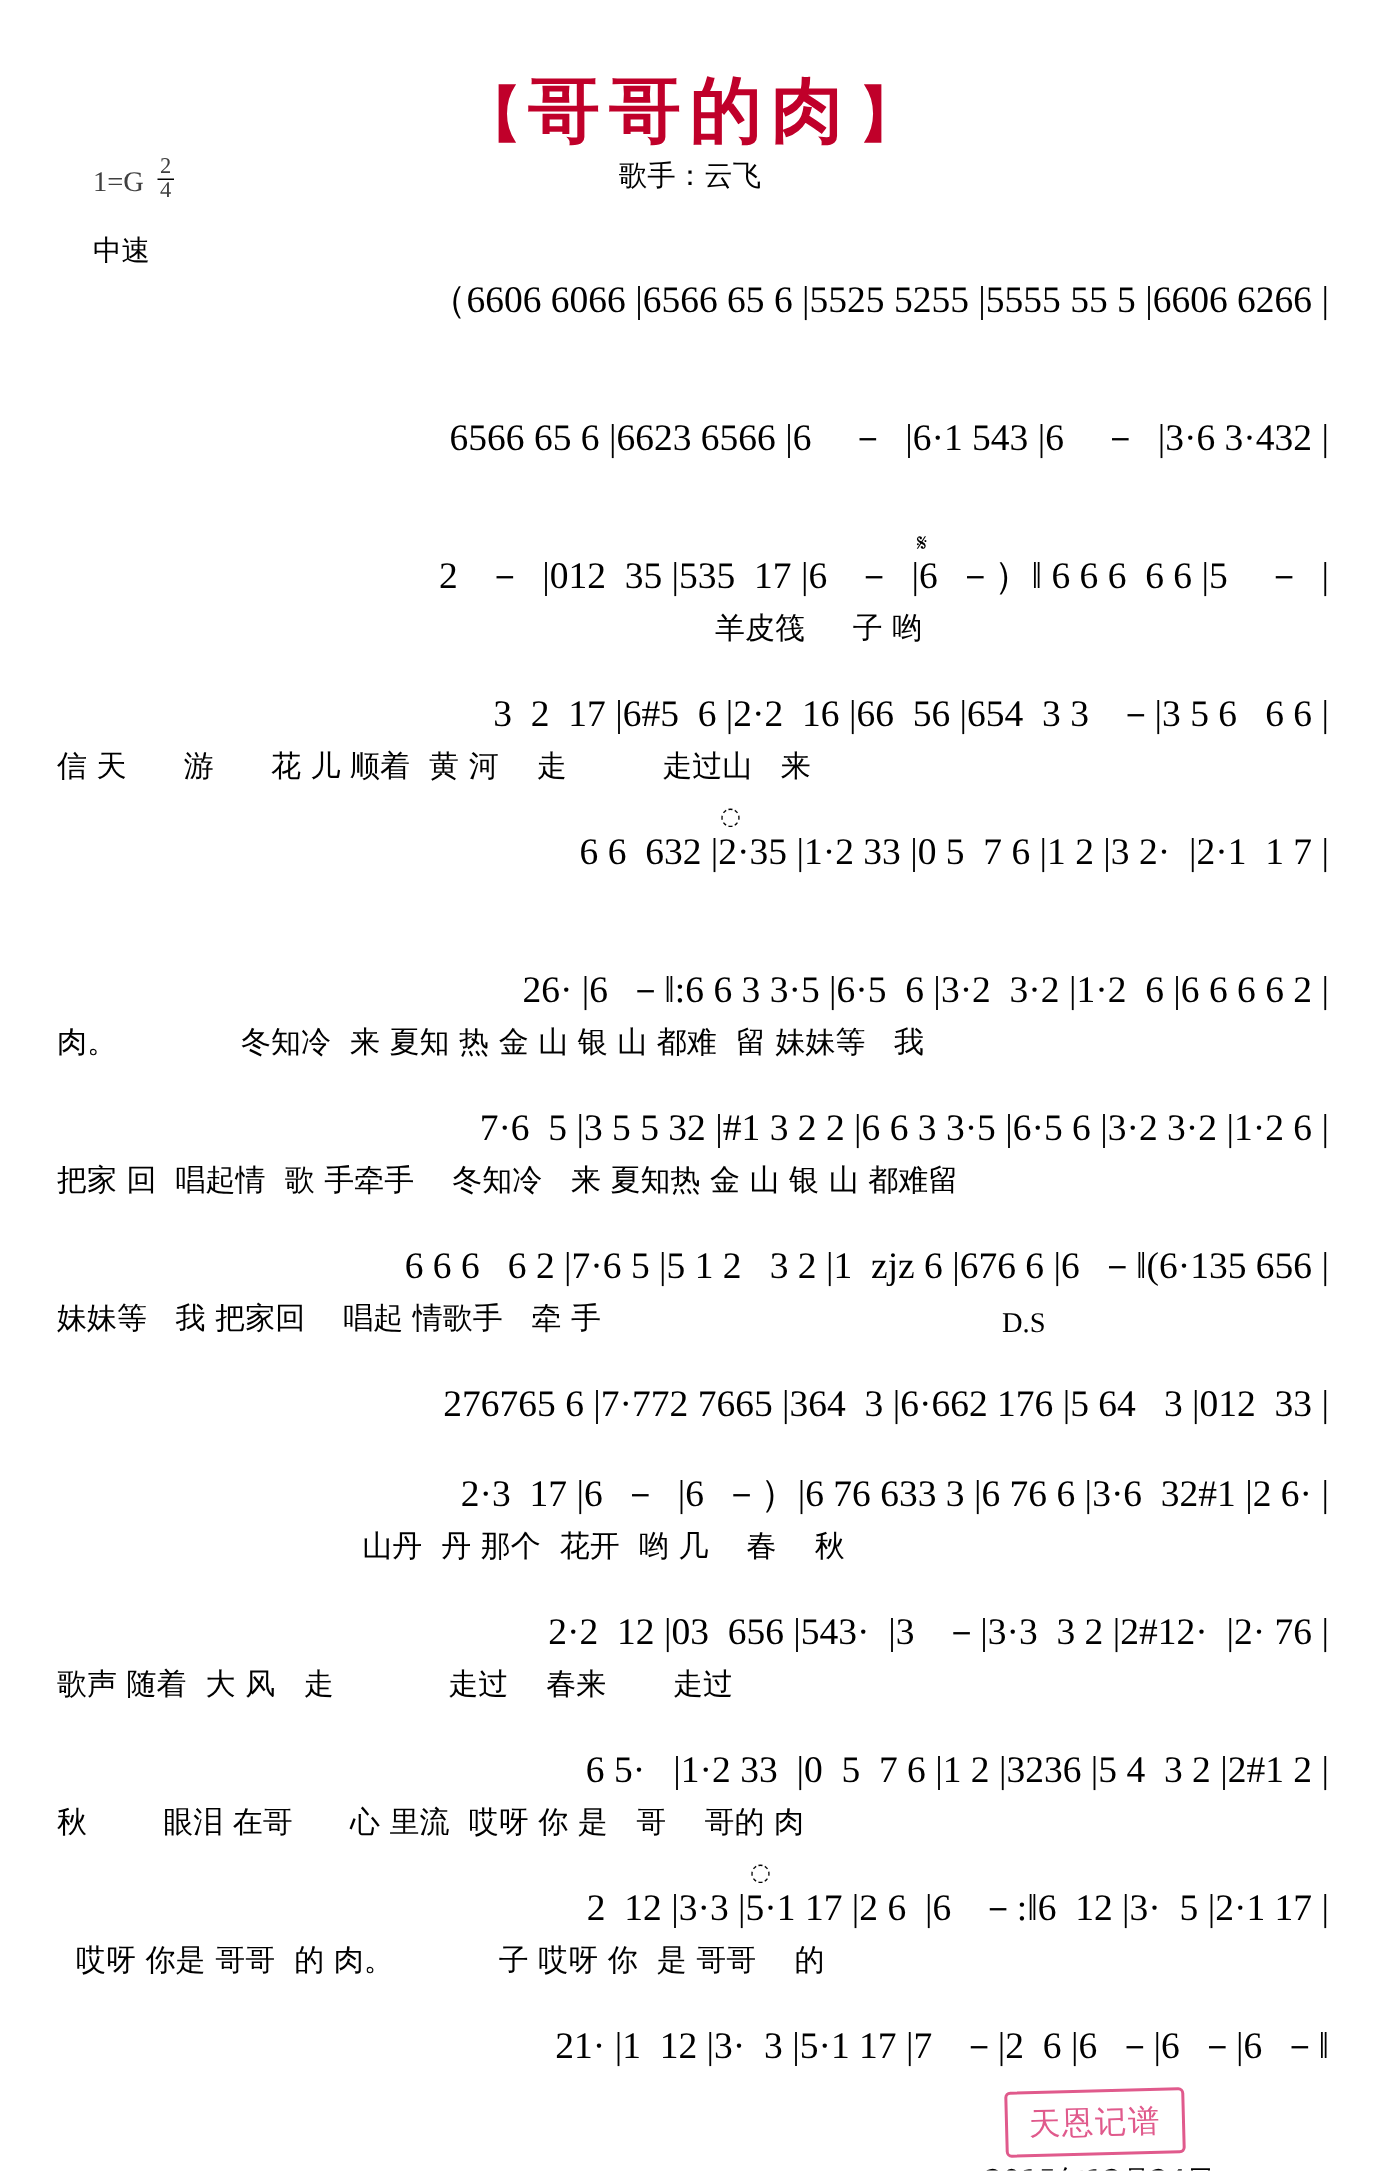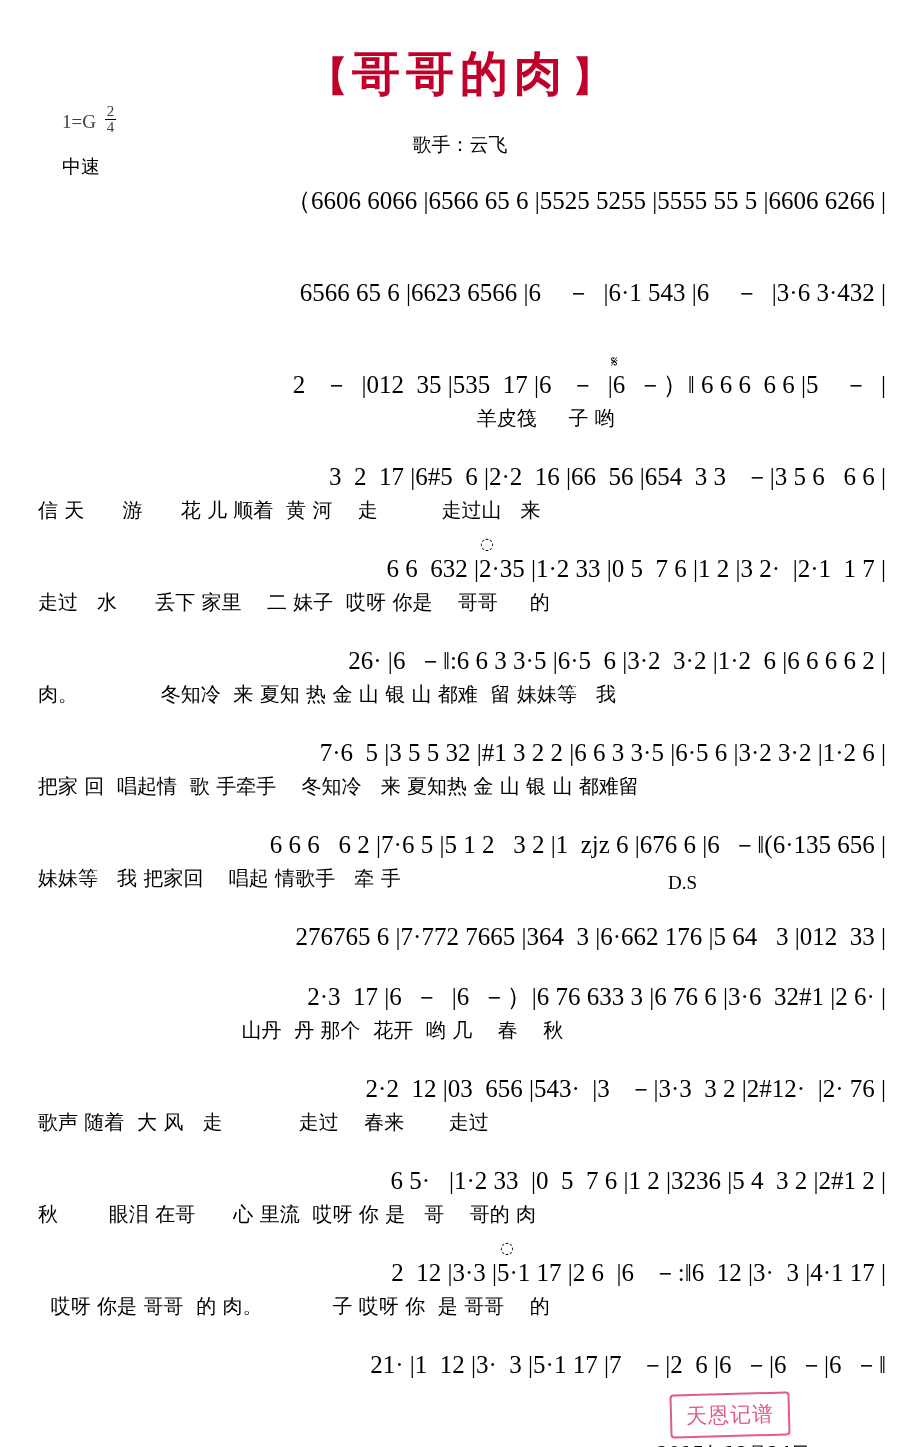"歌手：云飞" .singer { margin-top: 28px -> none }
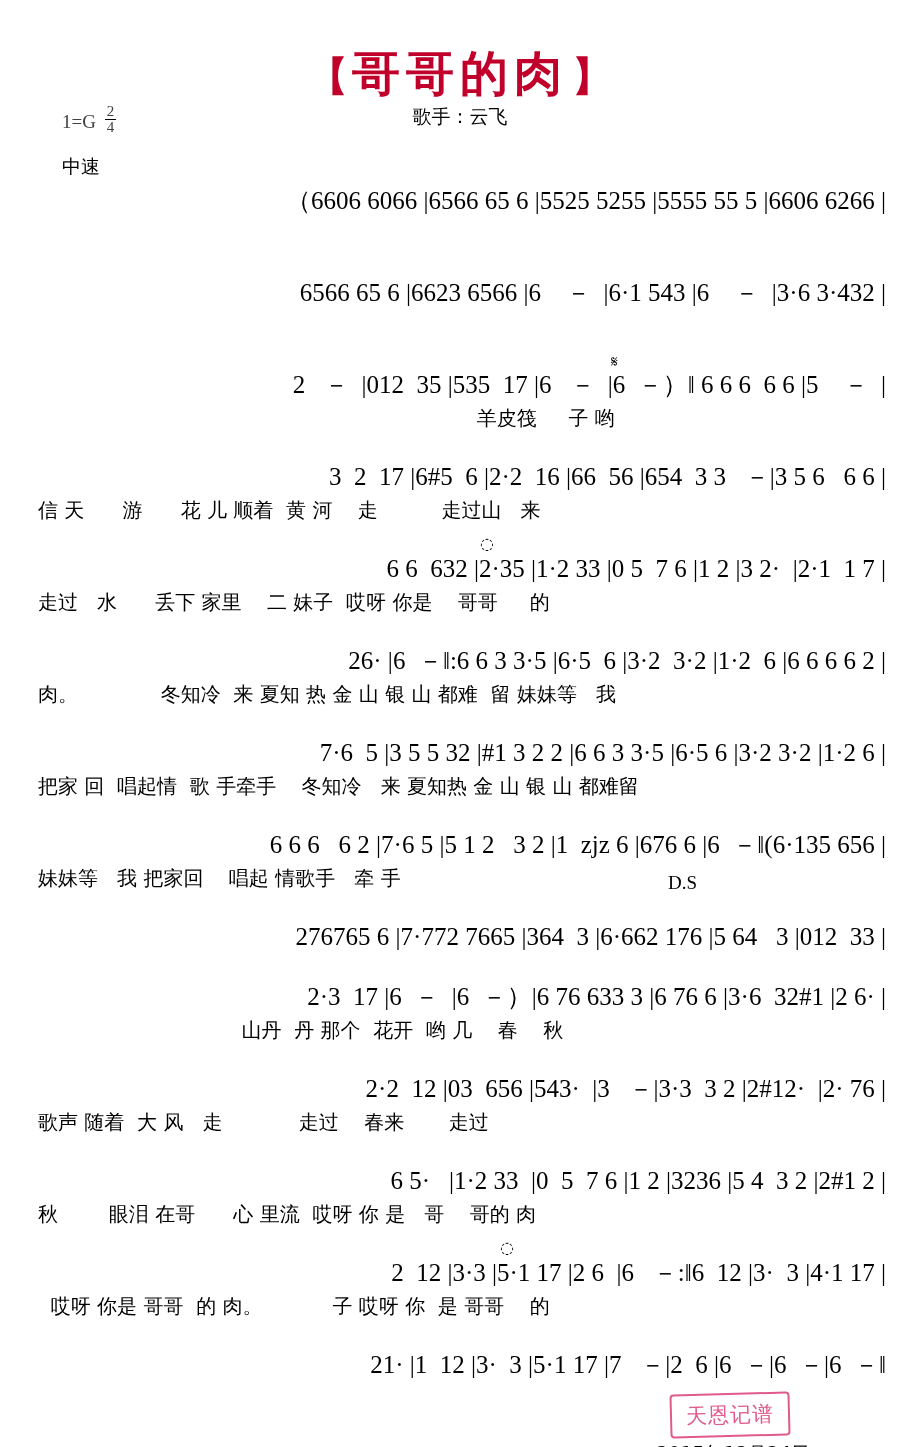"走过 水 丢下 家里 二" div.lyrics { html: <div>走过 水 丢下 家里 二 妹子 哎呀 你是 哥哥 的</div> -> none }
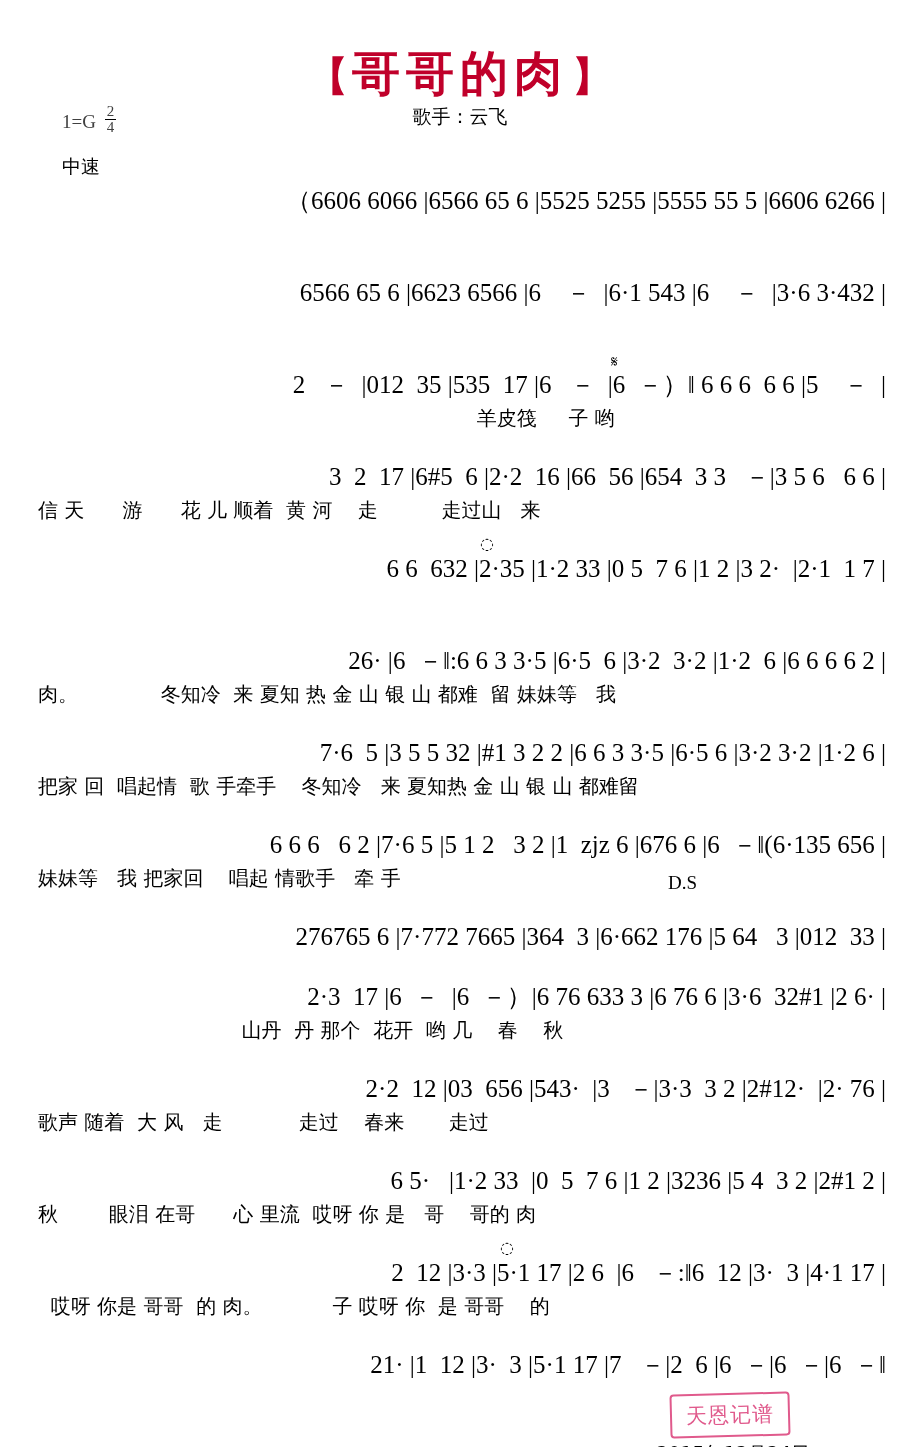"2 12 |3·3 |5·1 17" div.notes { text: 3 |4 -> 5 |2 }
